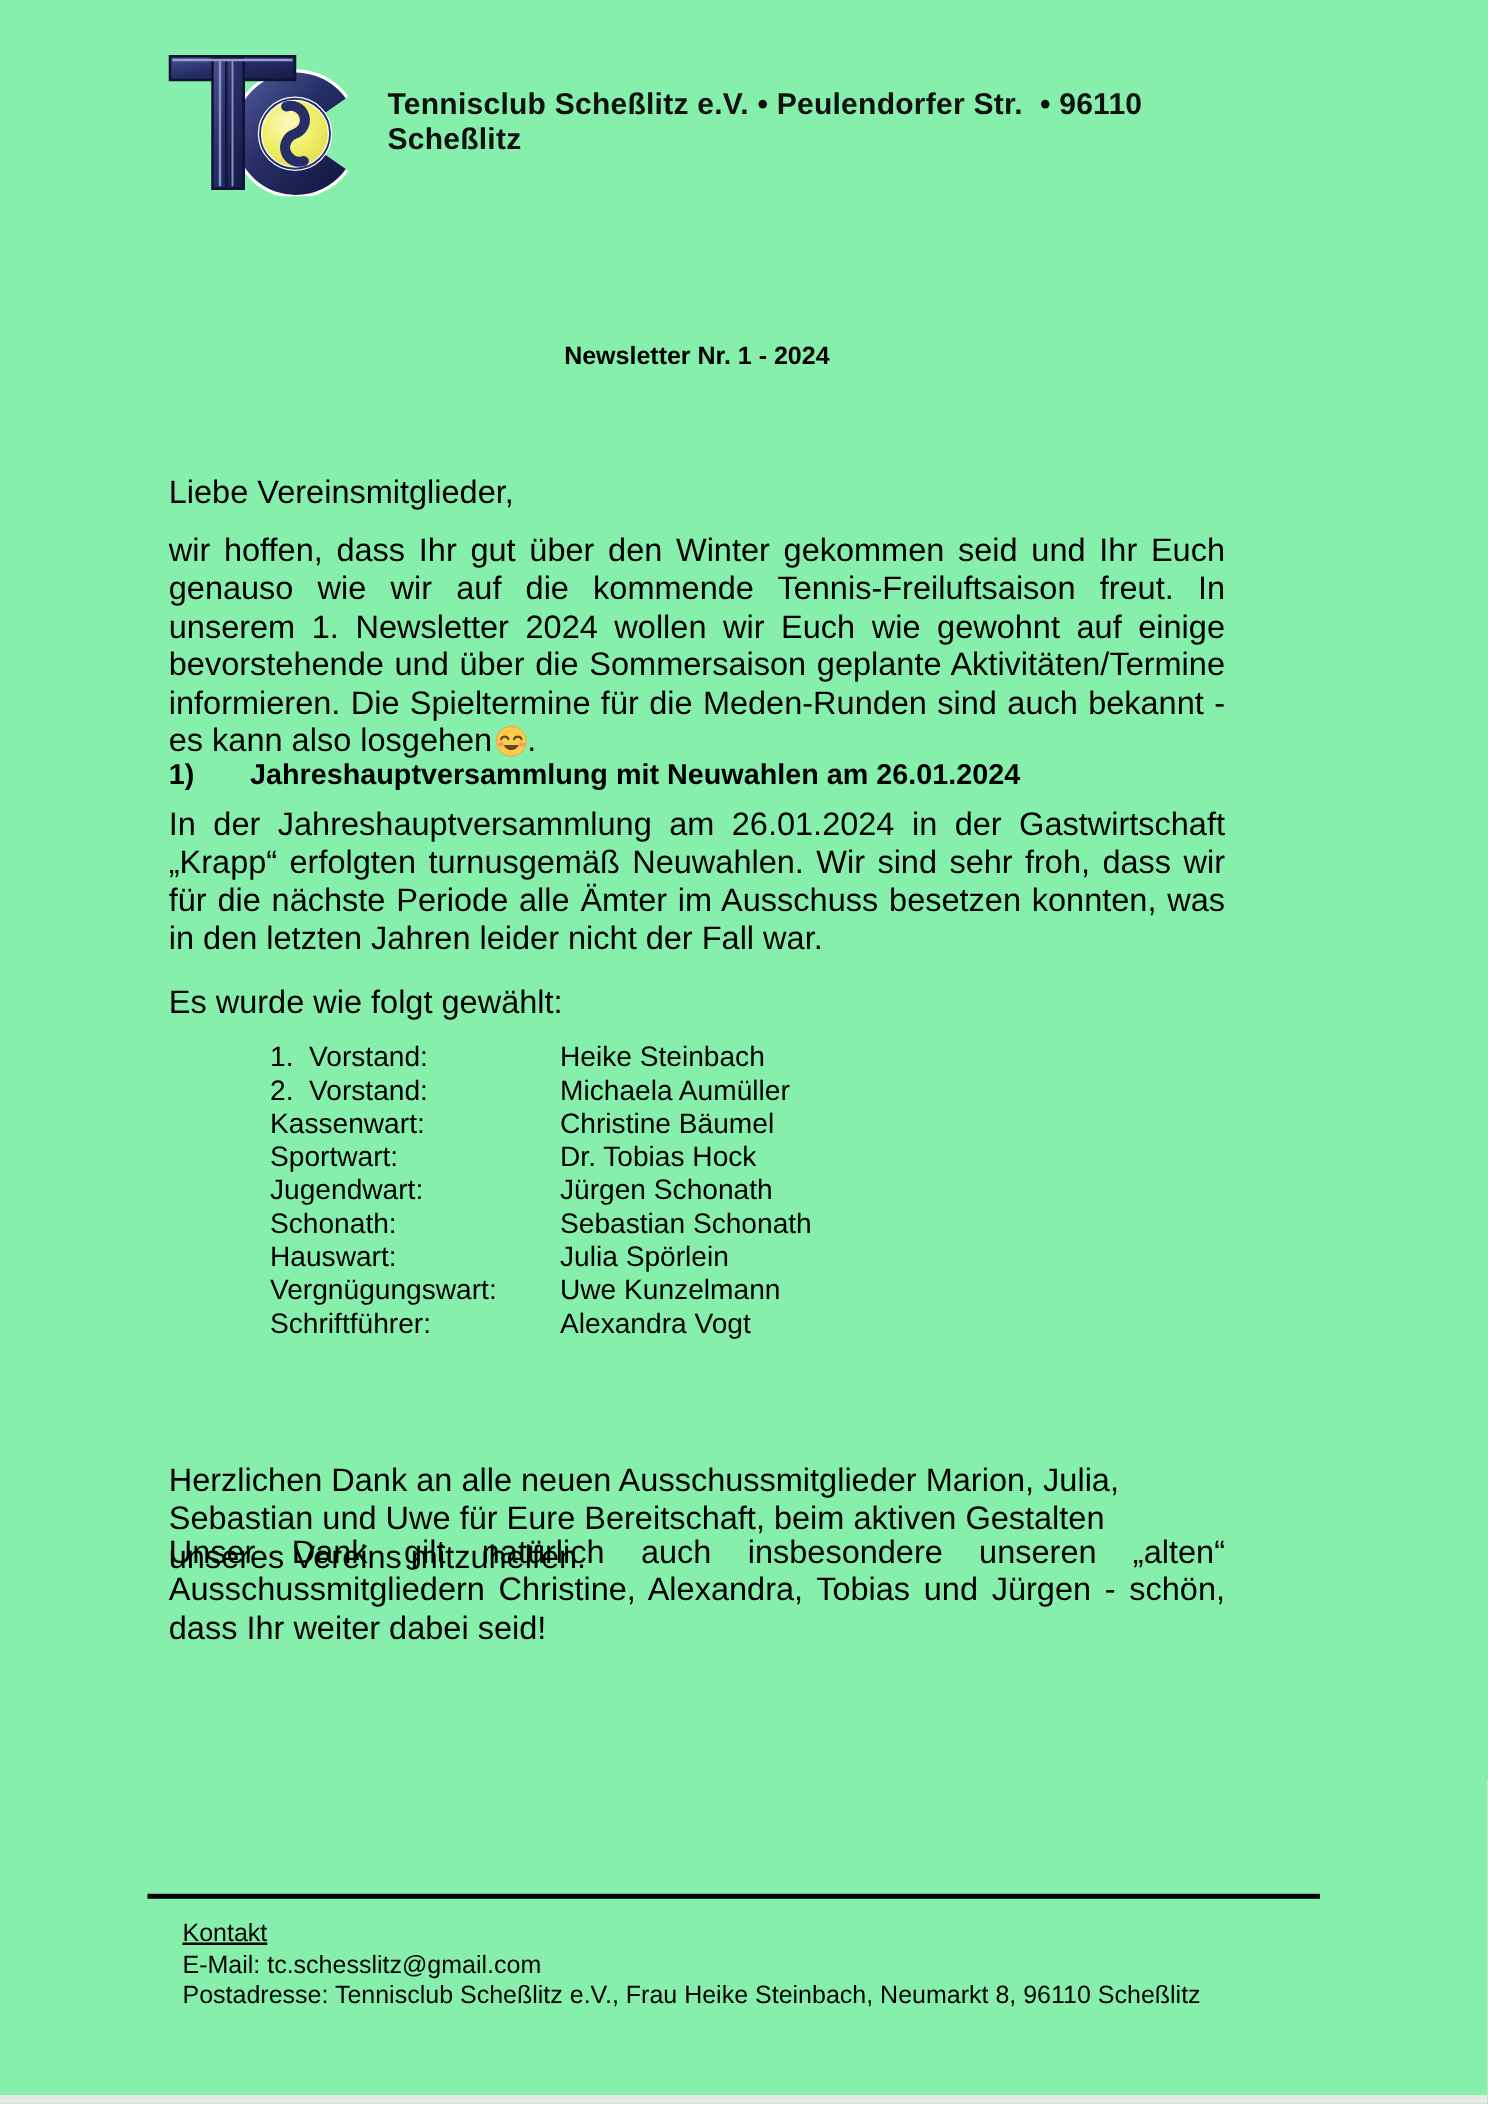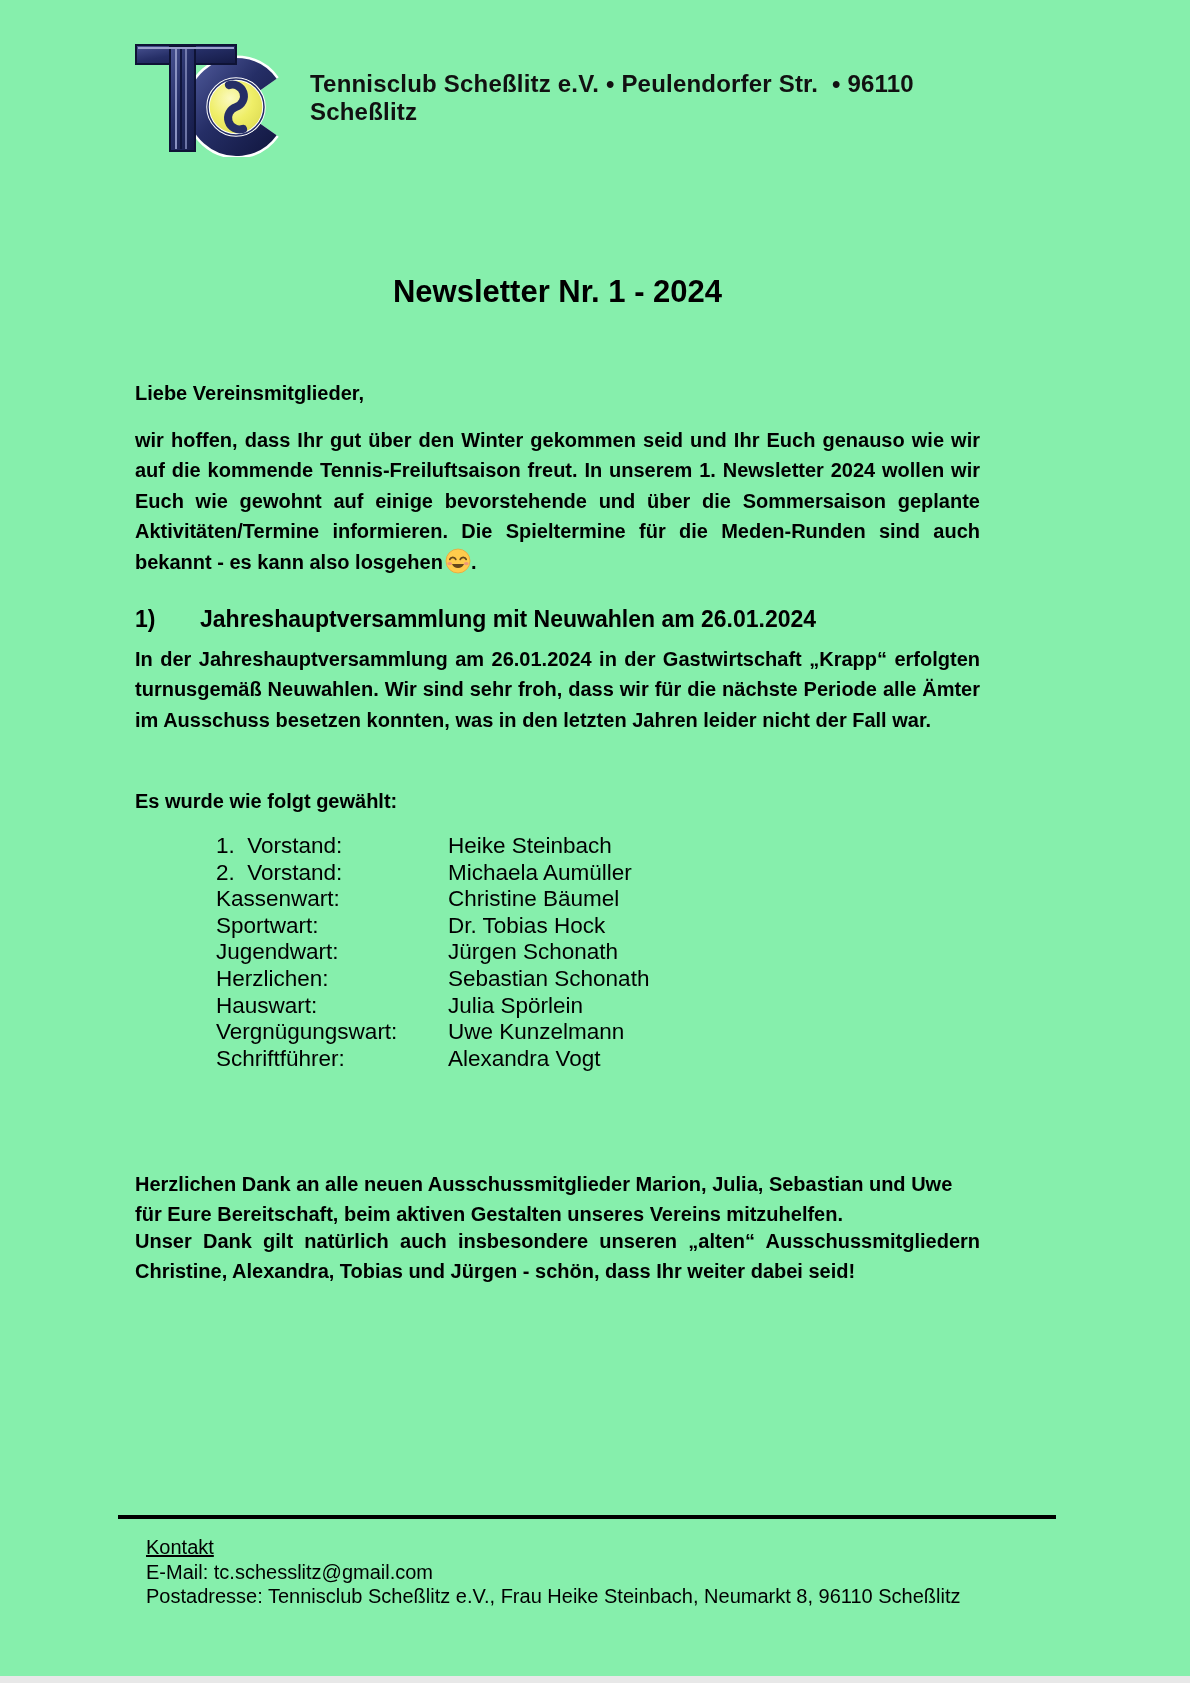"Newsletter Nr. 1 - 2024" .doc-title { font-size: 31px -> 20px }
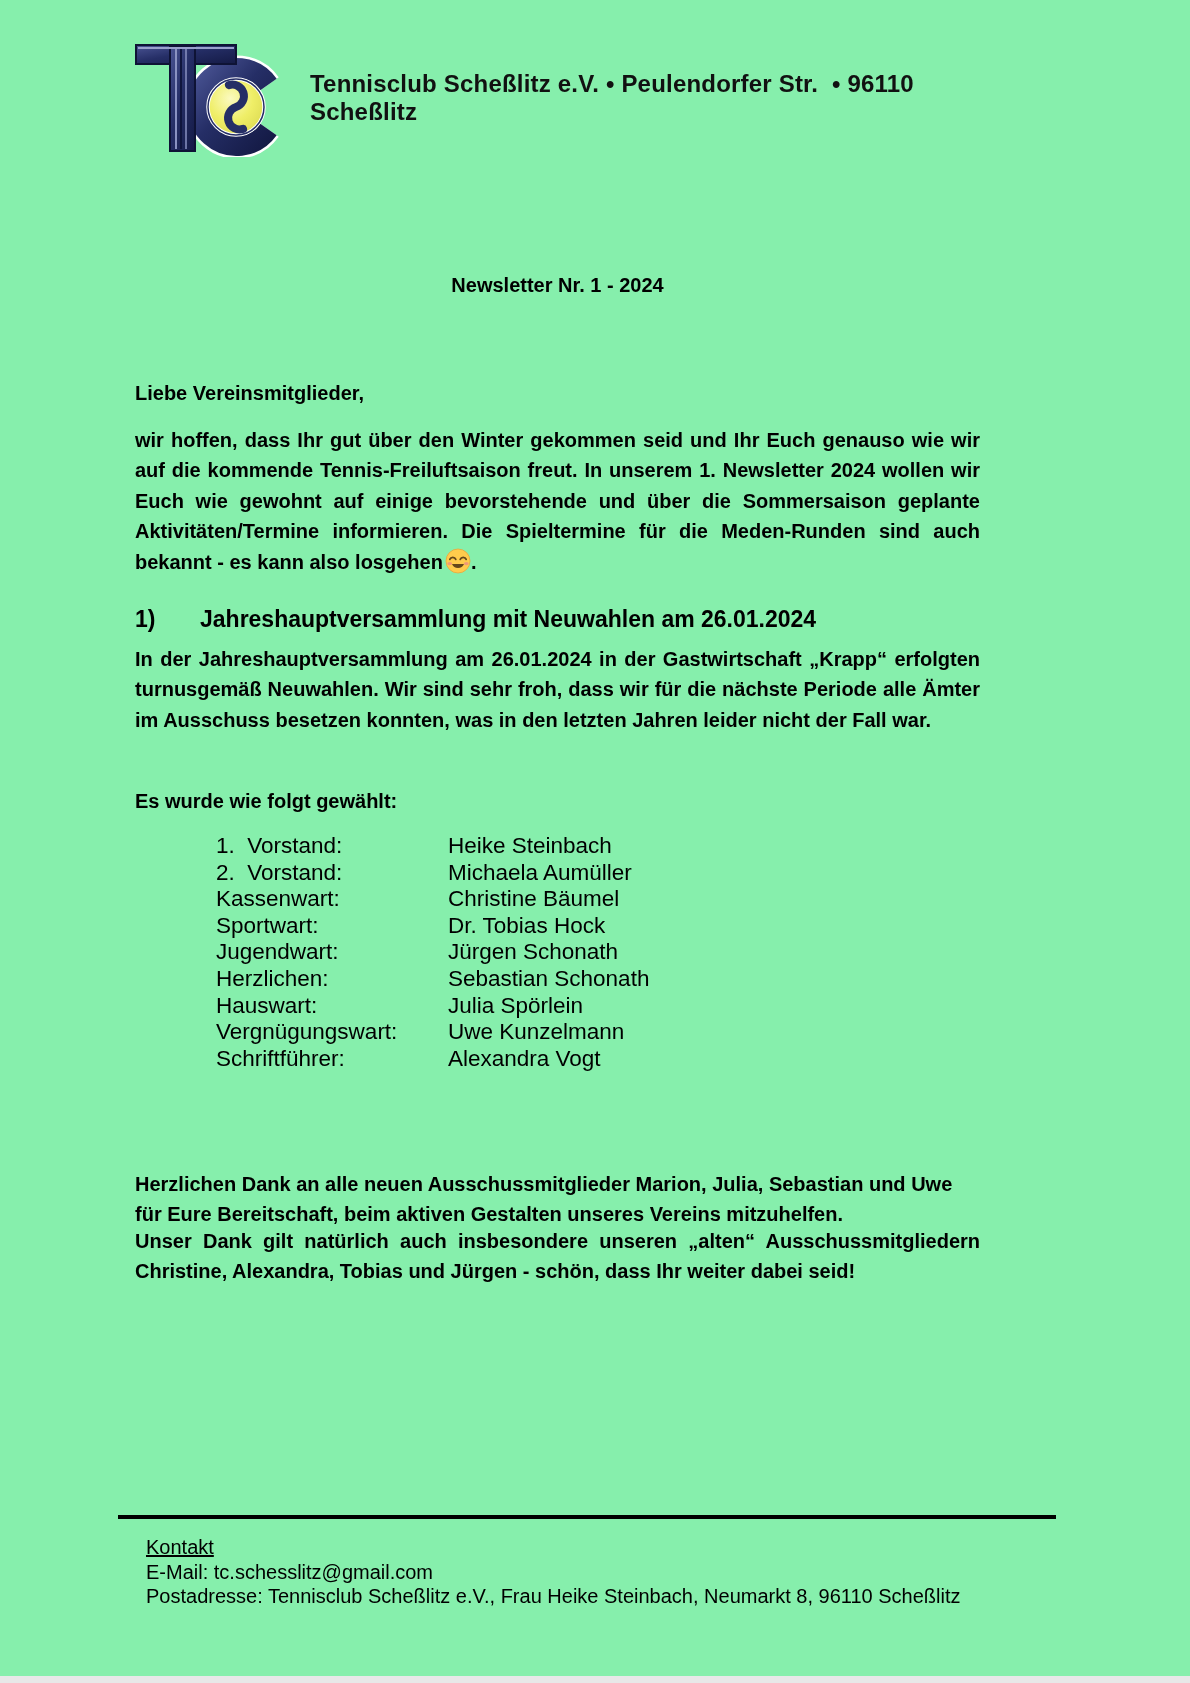"Liebe Vereinsmitglieder," .body-text { font-size: 20px -> 26px; font-weight: bold -> none }
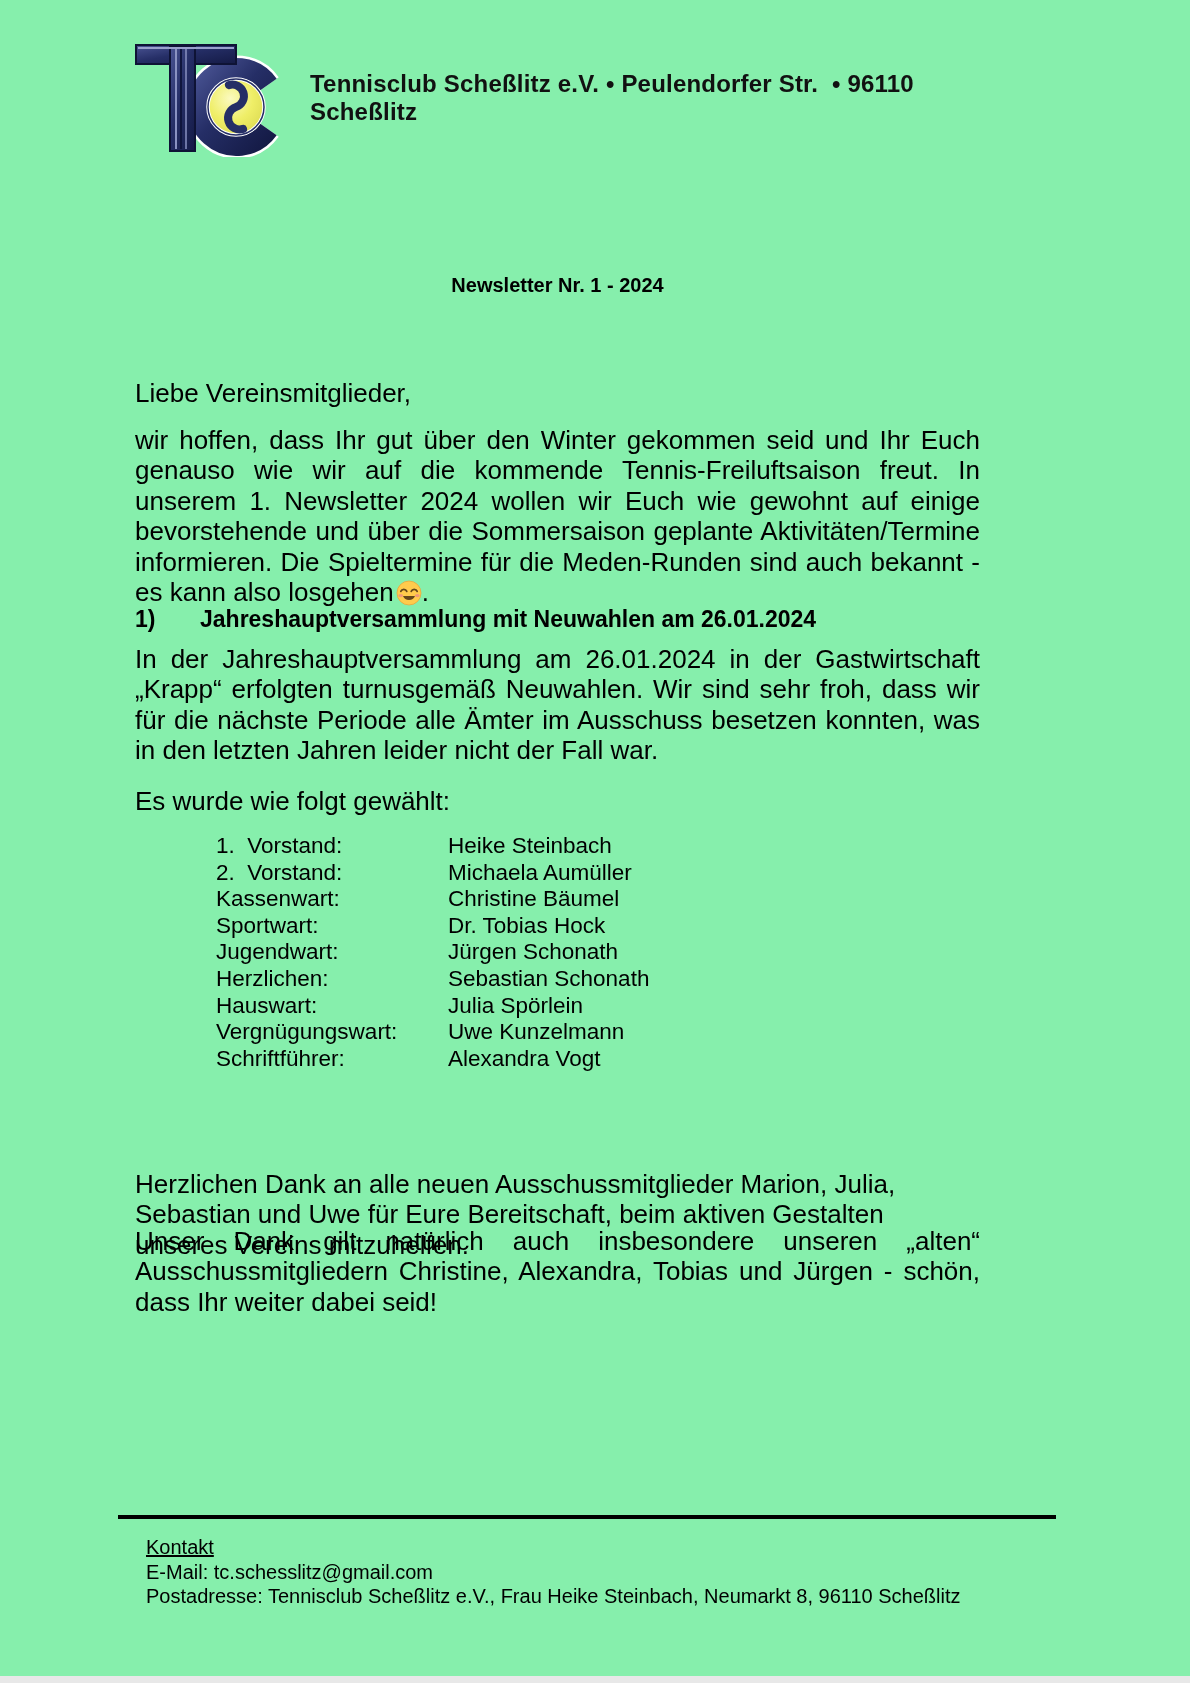"Herzlichen:" span.official-role { text: Herzlichen -> Schonath }
